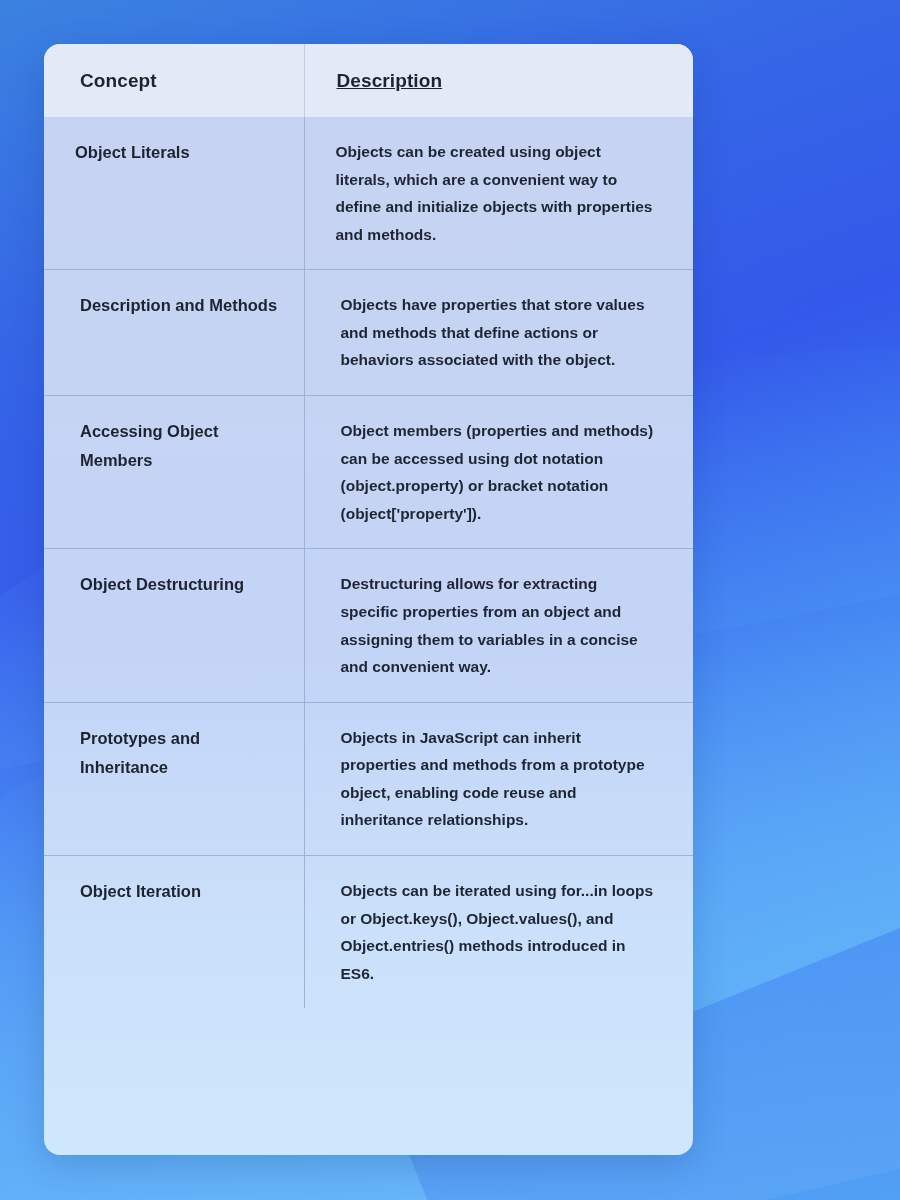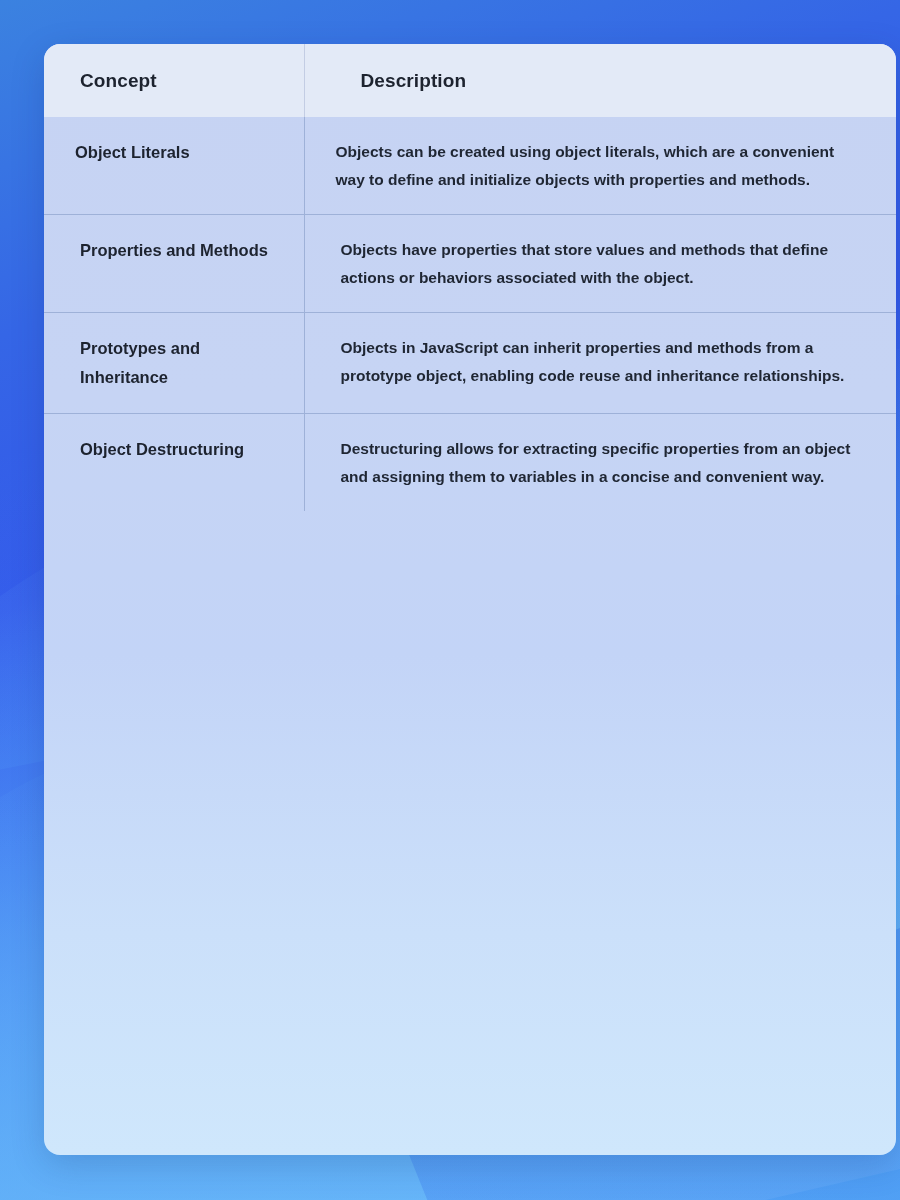"Concept" .card { width: 852px -> 649px }
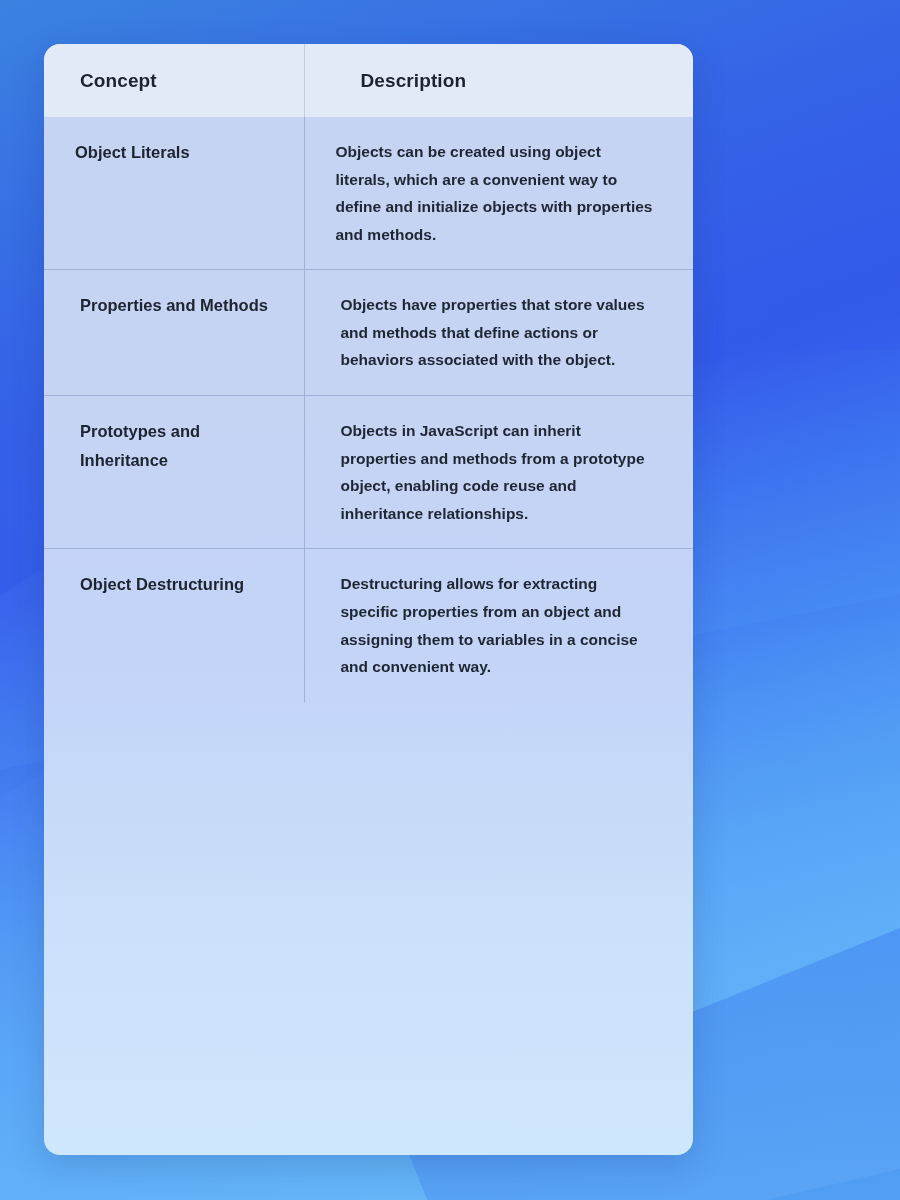"Description" thead th.col-desc { padding-left: 56px -> 32px; text-decoration: none -> underline }
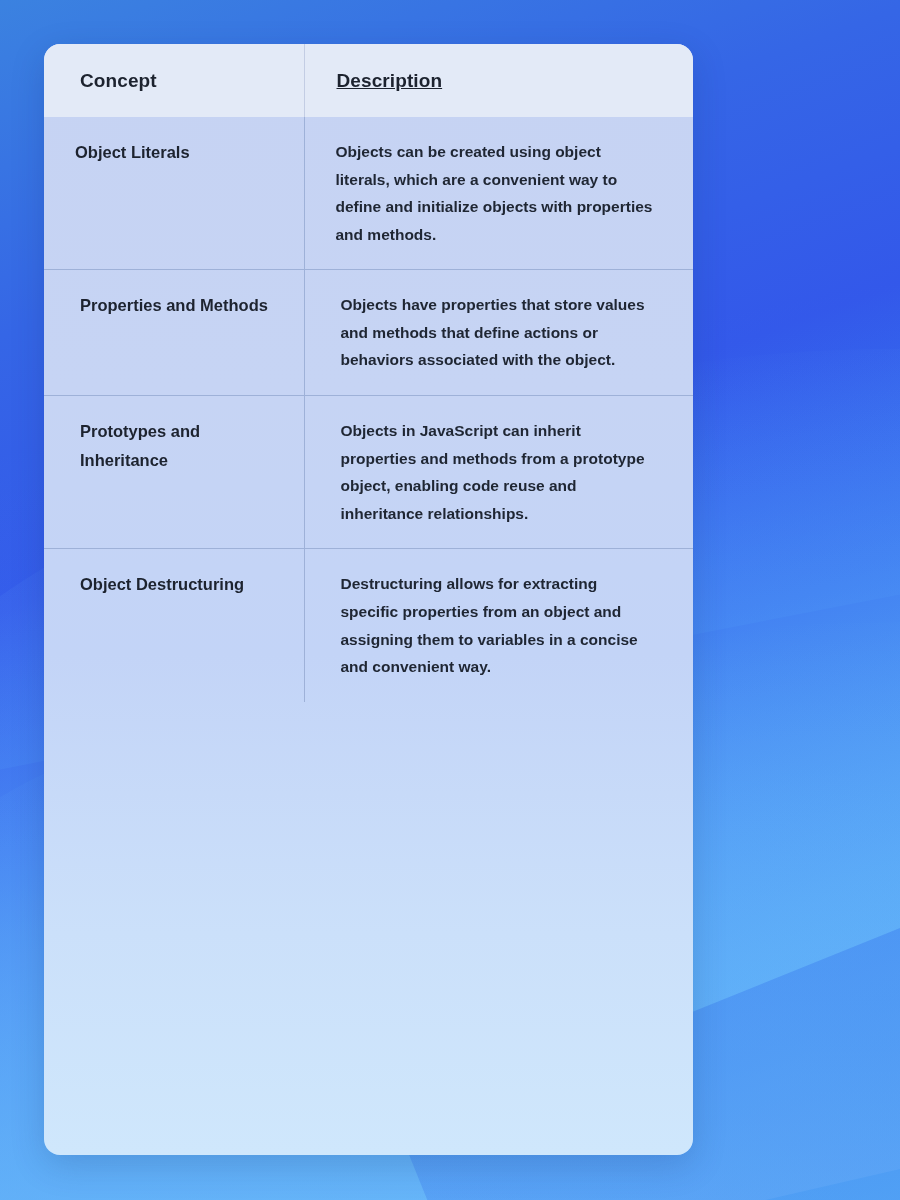"Properties and Methods" td.cell-concept { text: Properties -> Description }
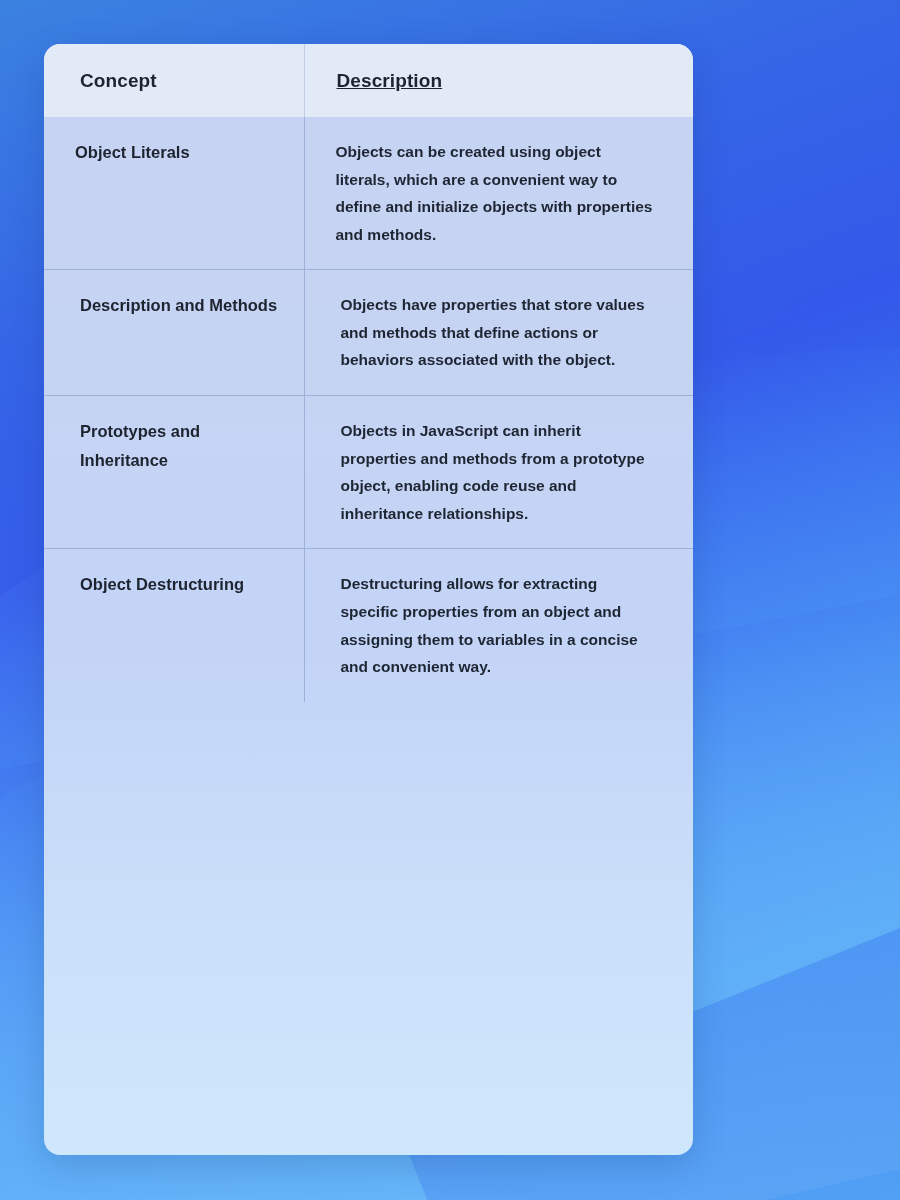"Accessing Object Members" tr { html: none -> <tr> <td>Accessing Object Members</td> <td>Object members (properties and methods) can be accessed using dot notation (object.property) or bracket notation (object['property']).</td> </tr> }
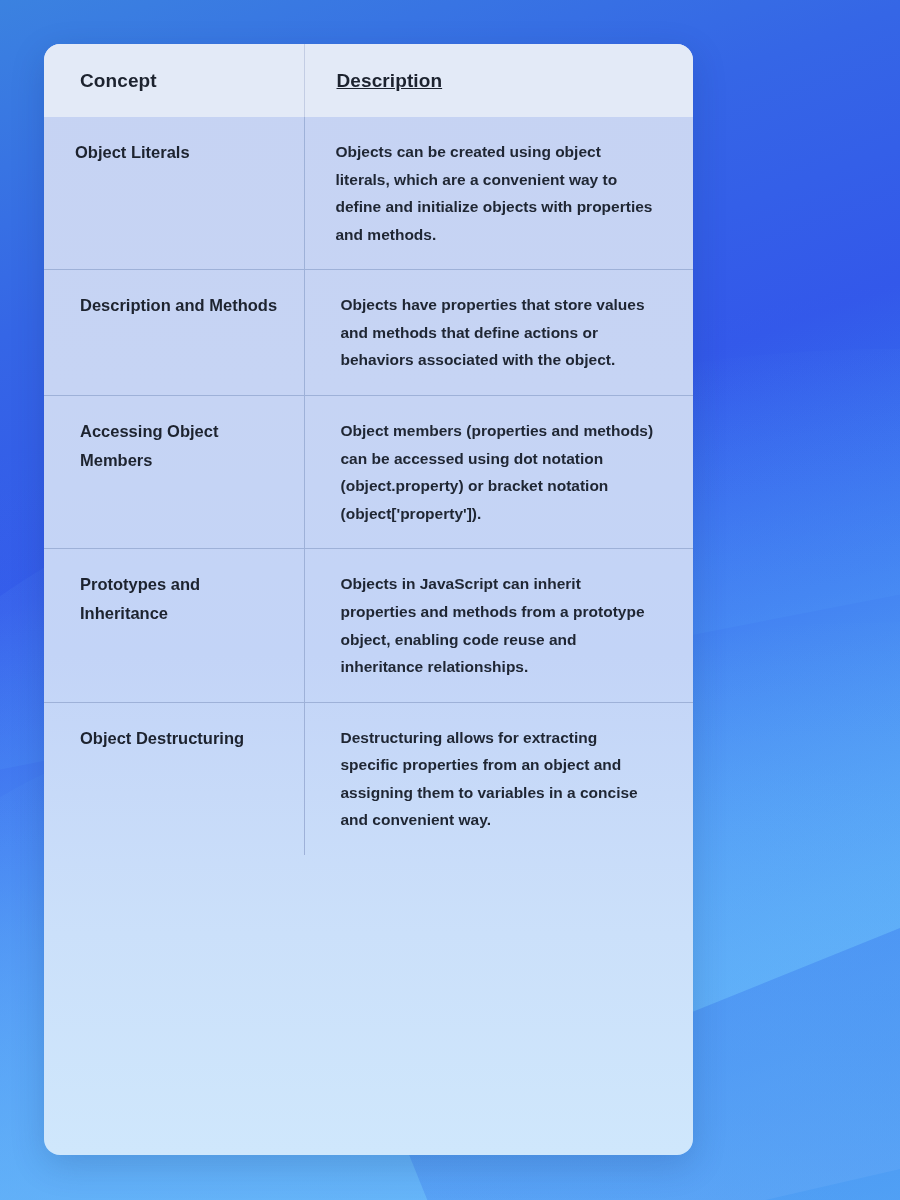"Prototypes and Inheritance" tr { order: before "Object Destructuring" -> after "Object Destructuring" }
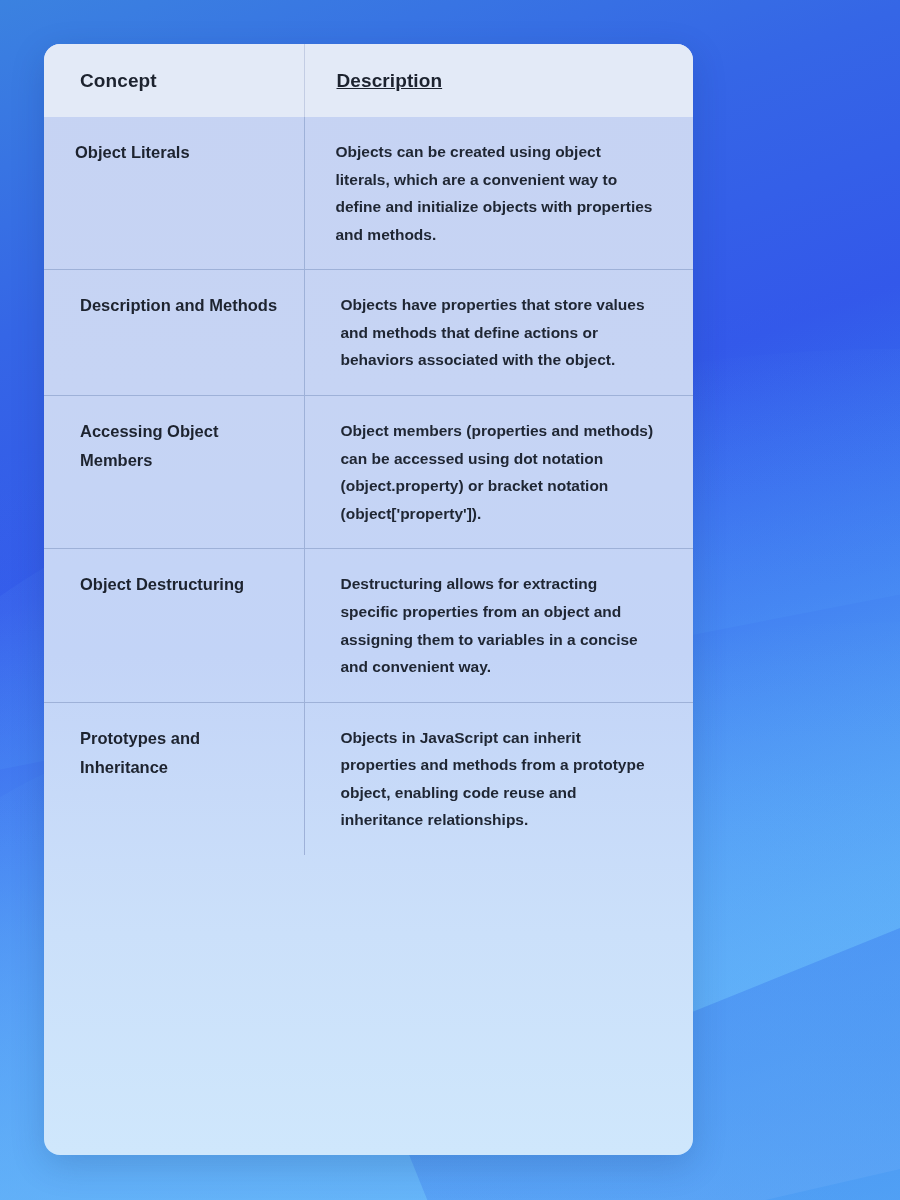"Object Iteration" tr { html: none -> <tr> <td>Object Iteration</td> <td>Objects can be iterated using for...in loops or Object.keys(), Object.values(), and Object.entries() methods introduced in ES6.</td> </tr> }
